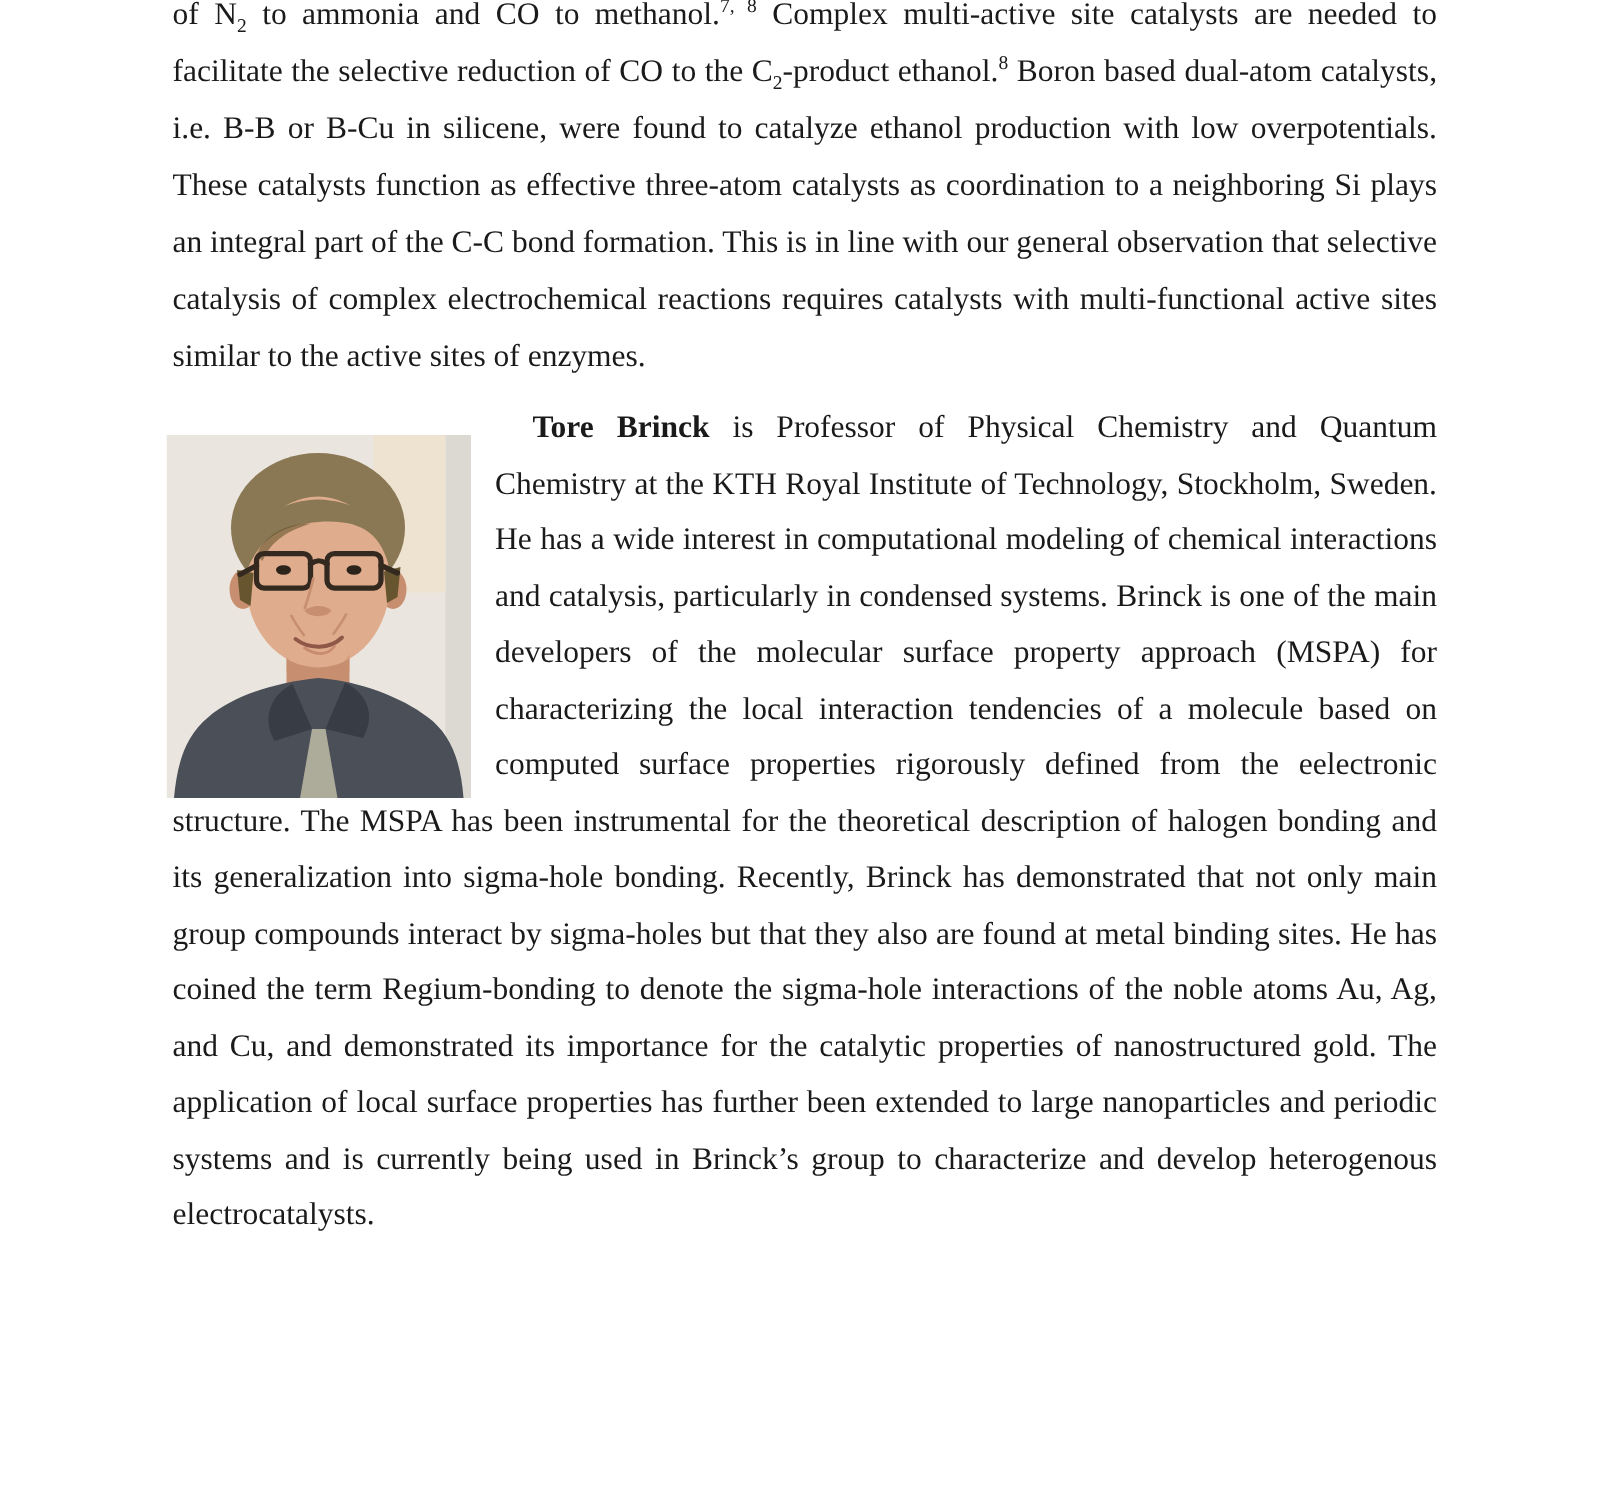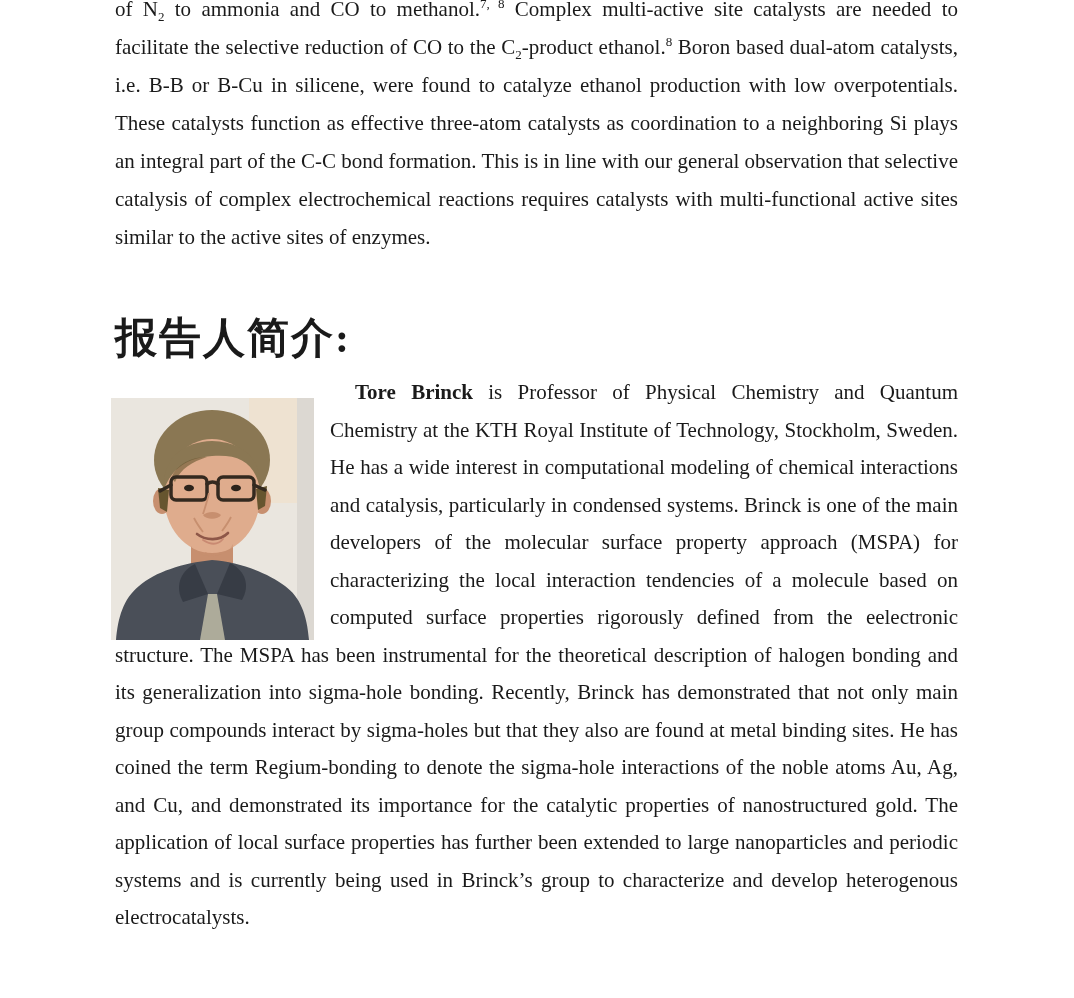"报告人简介:" h1.heading { html: <h1>报告人简介:</h1> -> none }
